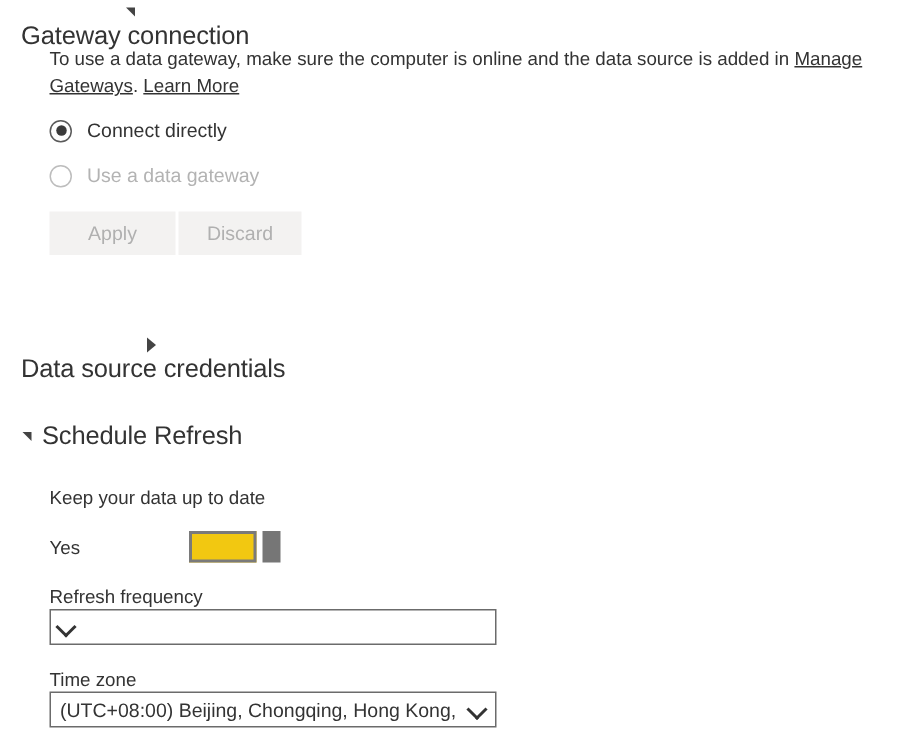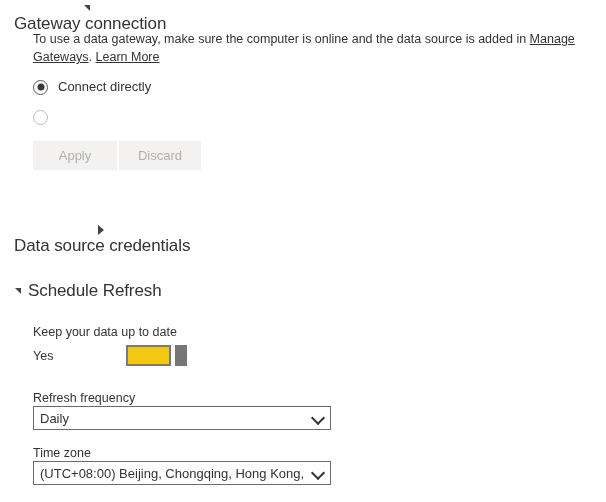"Use a data gateway" span.radio-label { html: none -> <span>Use a data gateway</span> }
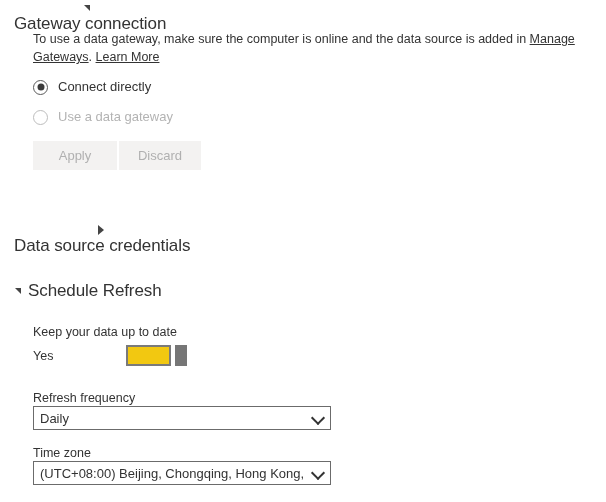"Yes" .toggle-row { top: 345px -> 354px }
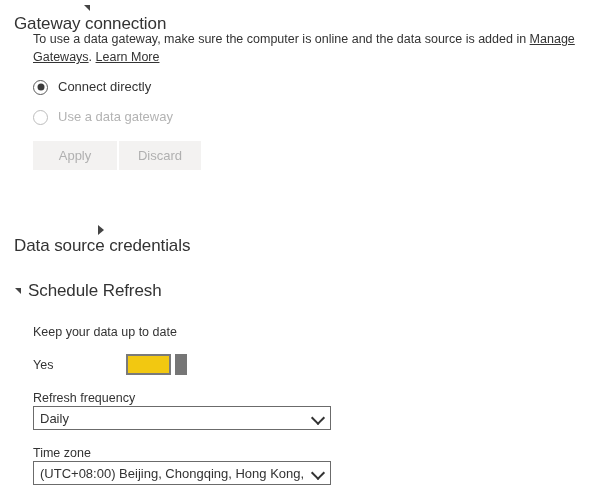"Daily" span.dropdown-value { html: <span>Daily</span> -> none }
